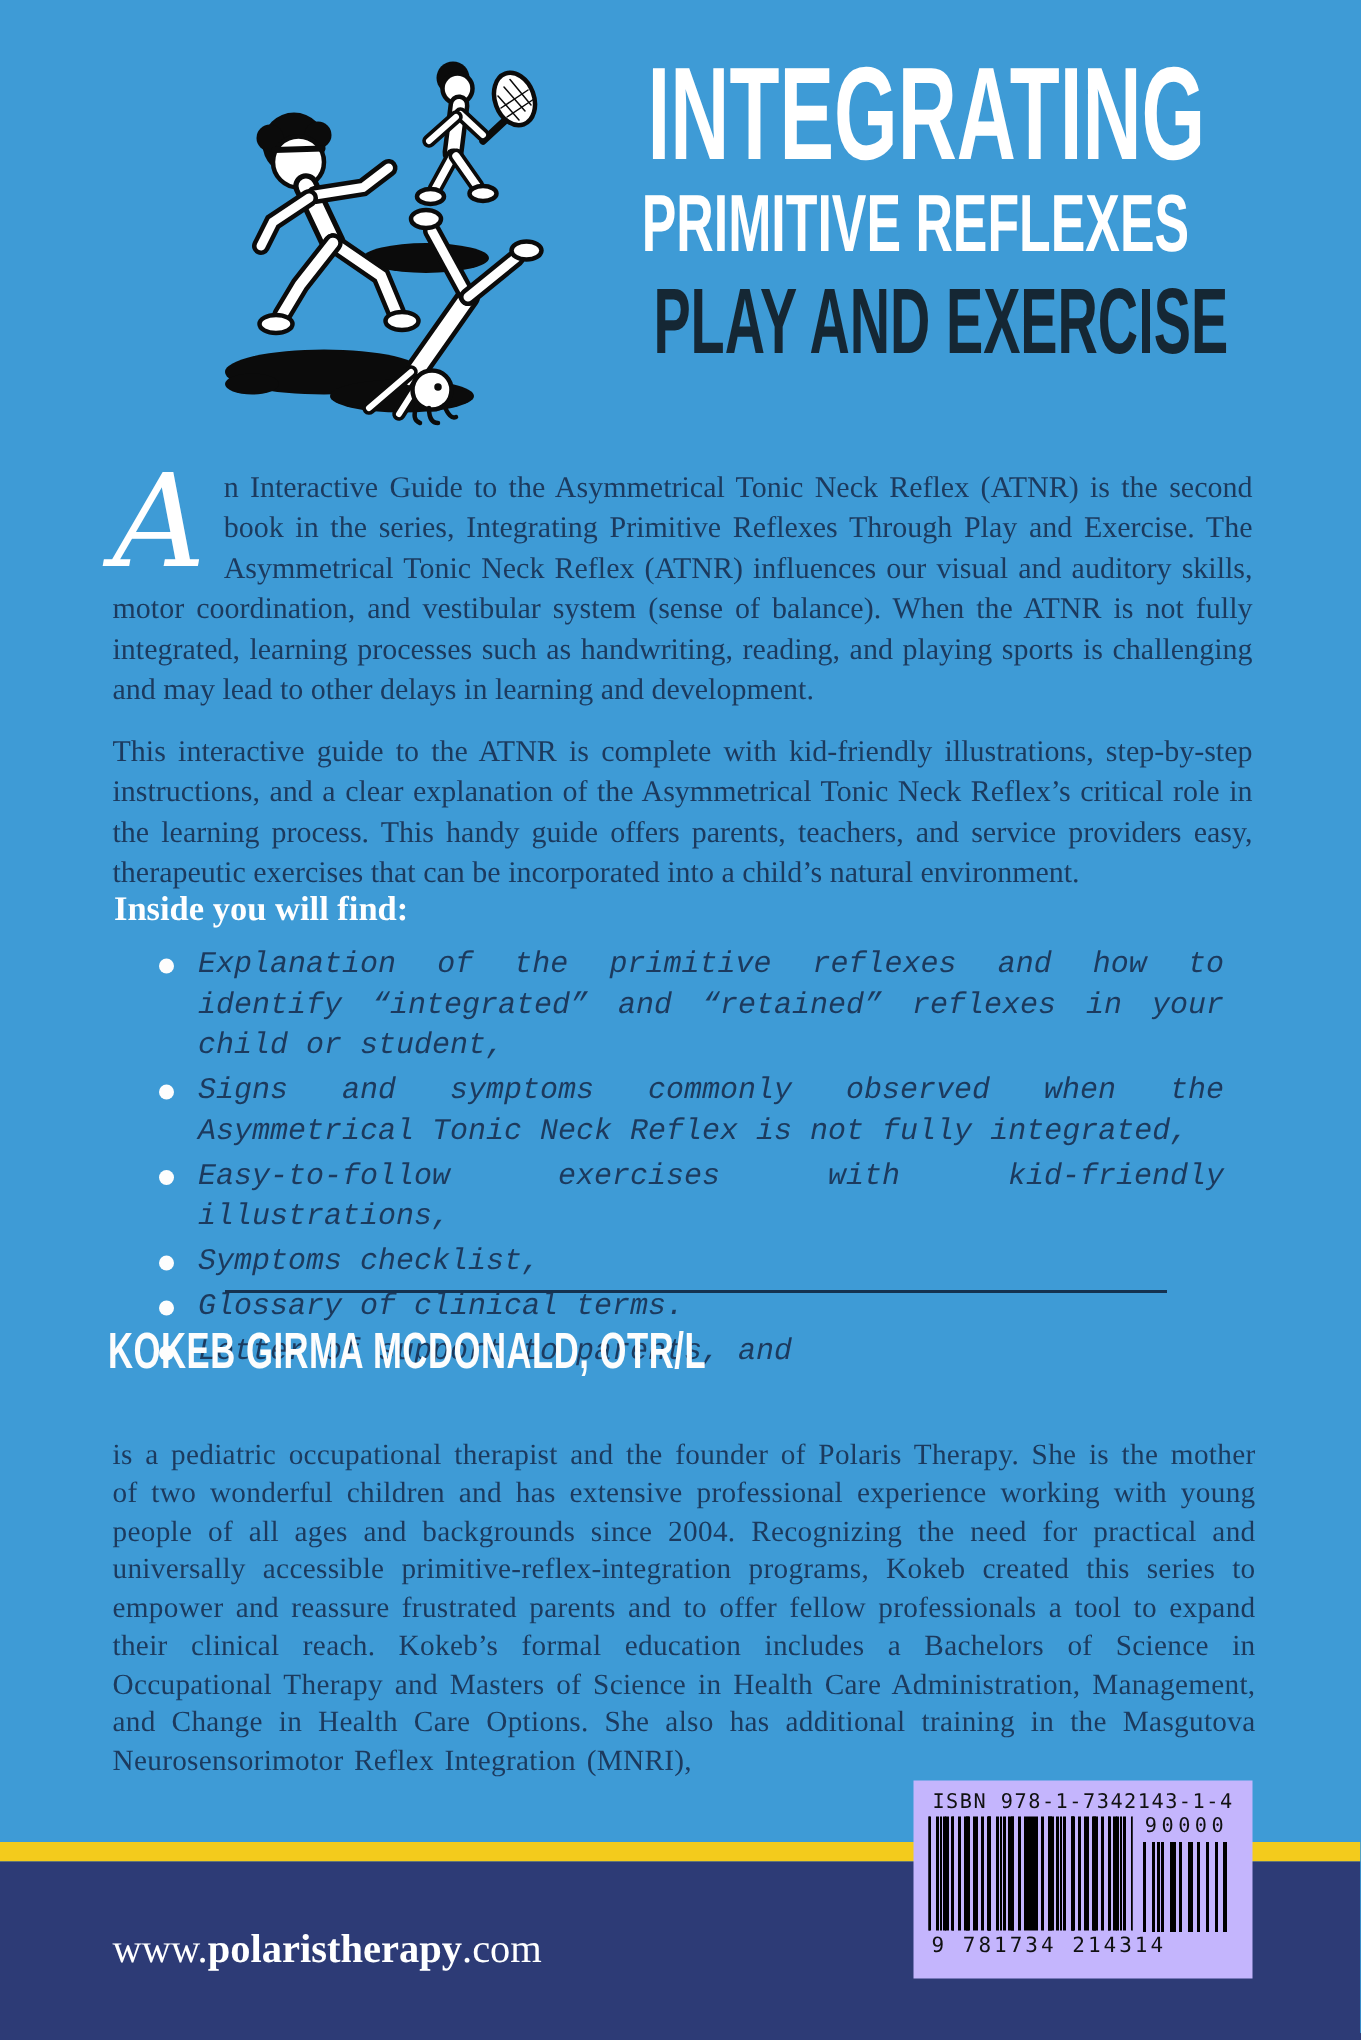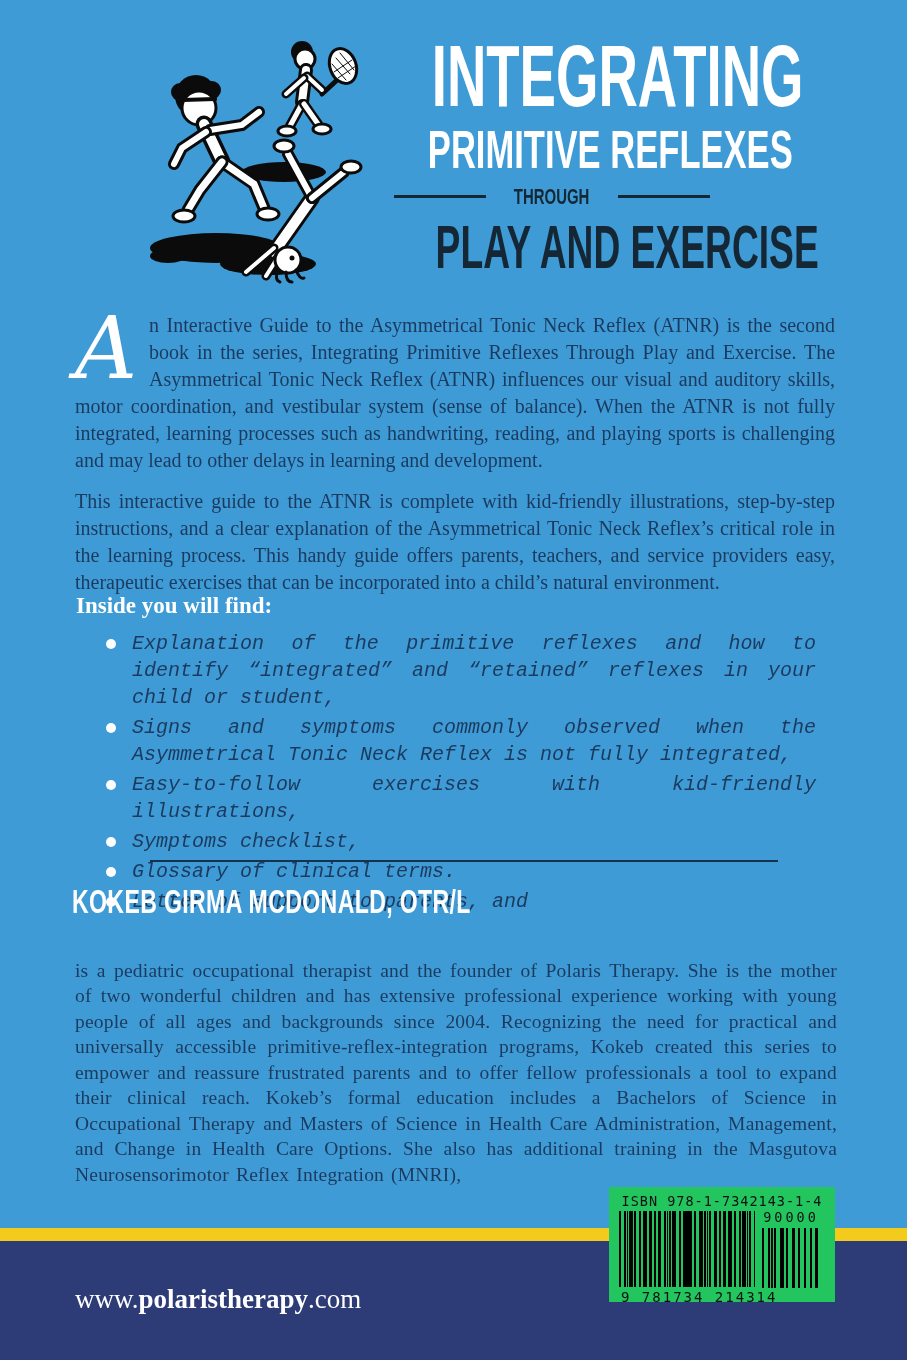"THROUGH" div.title-through-row { html: <div> <span></span> <span>THROUGH</span> <span></span> </div> -> none }
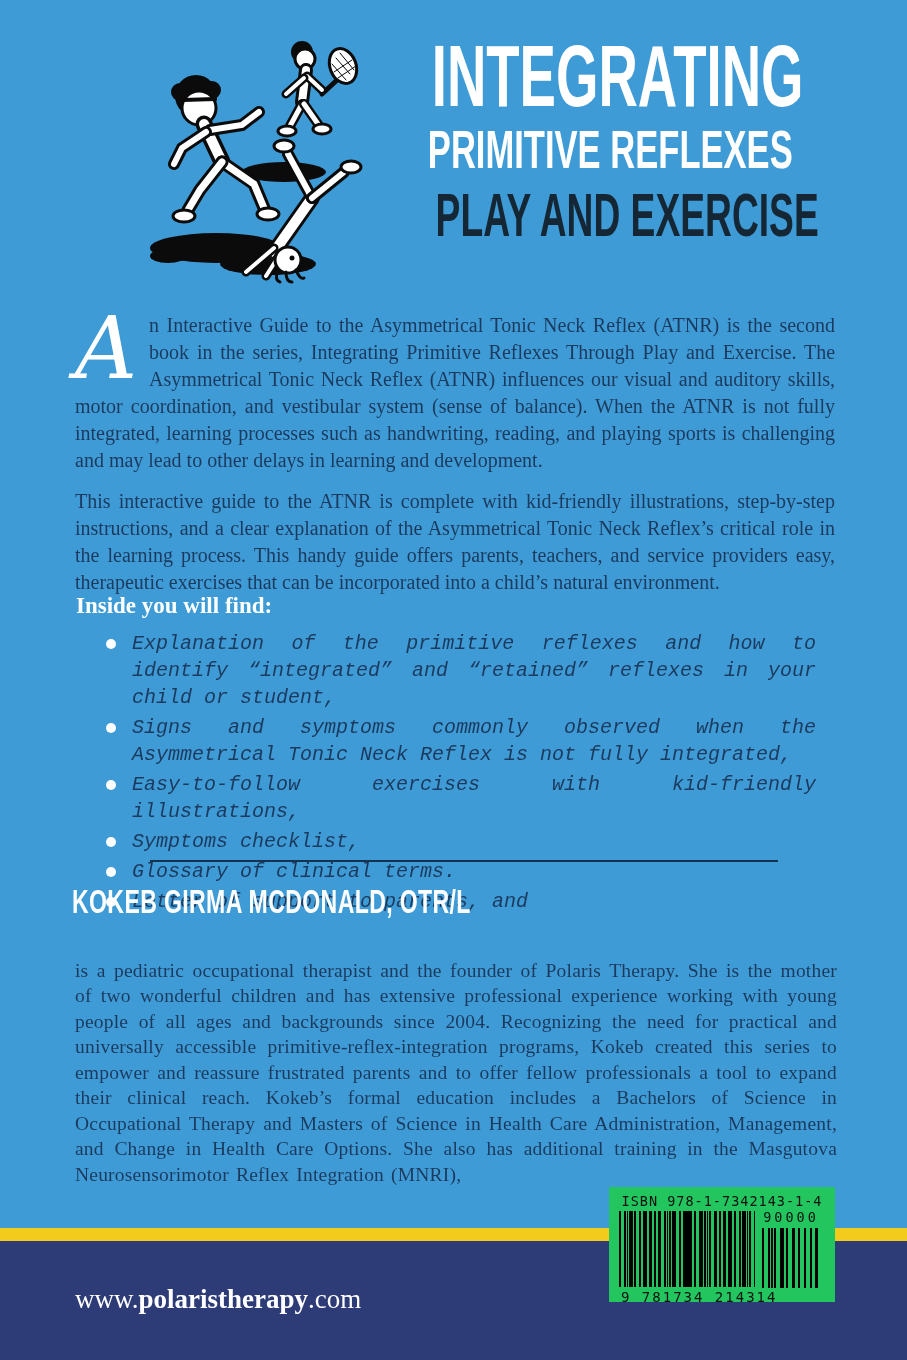"ISBN 978-1-7342143-1-4" .barcode-box { background: #22c55e -> #c4b5fd; height: 115px -> 132px }
